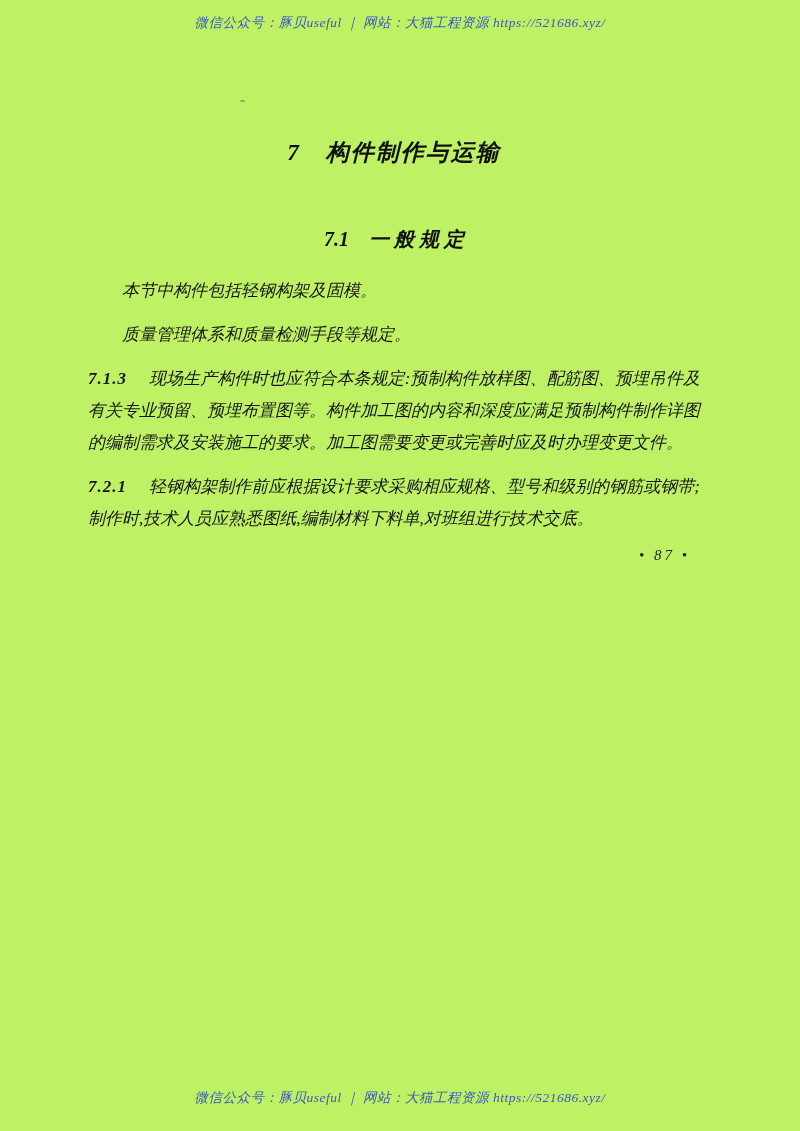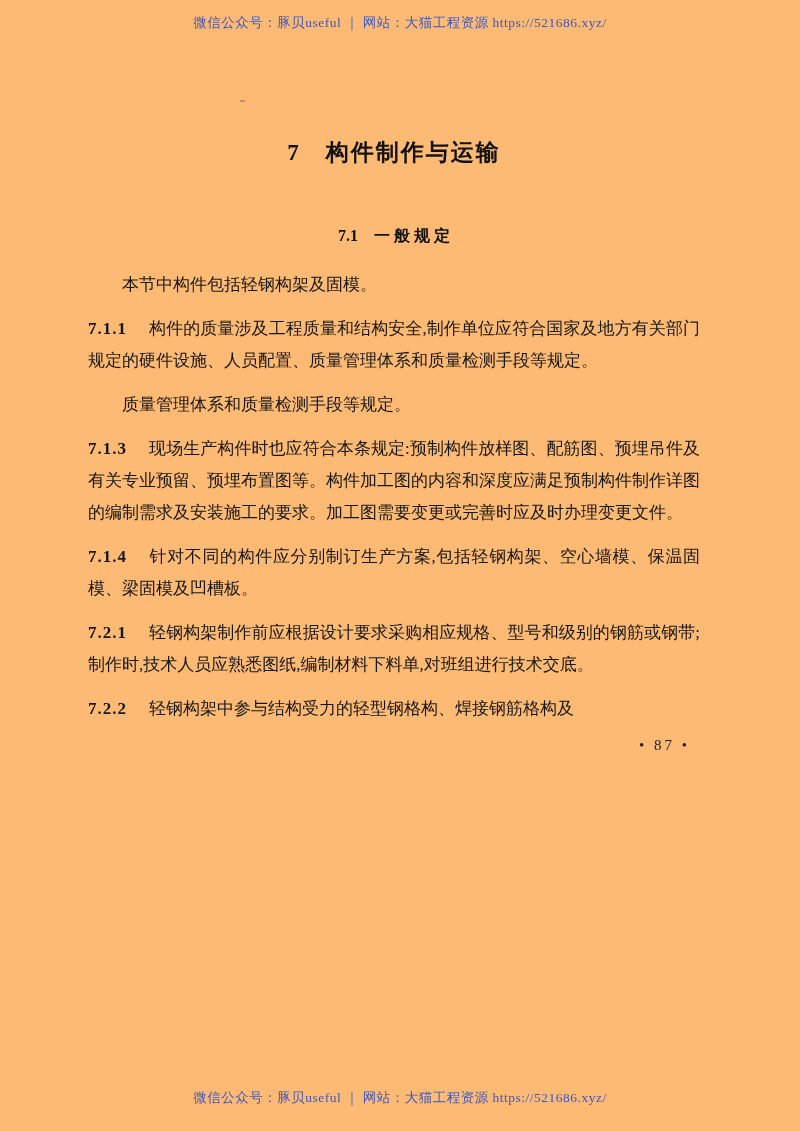"微信公众号：豚贝useful ｜ 网站：大猫工程资源" .page { background: #fdba74 -> #bef264; font-style: none -> italic }
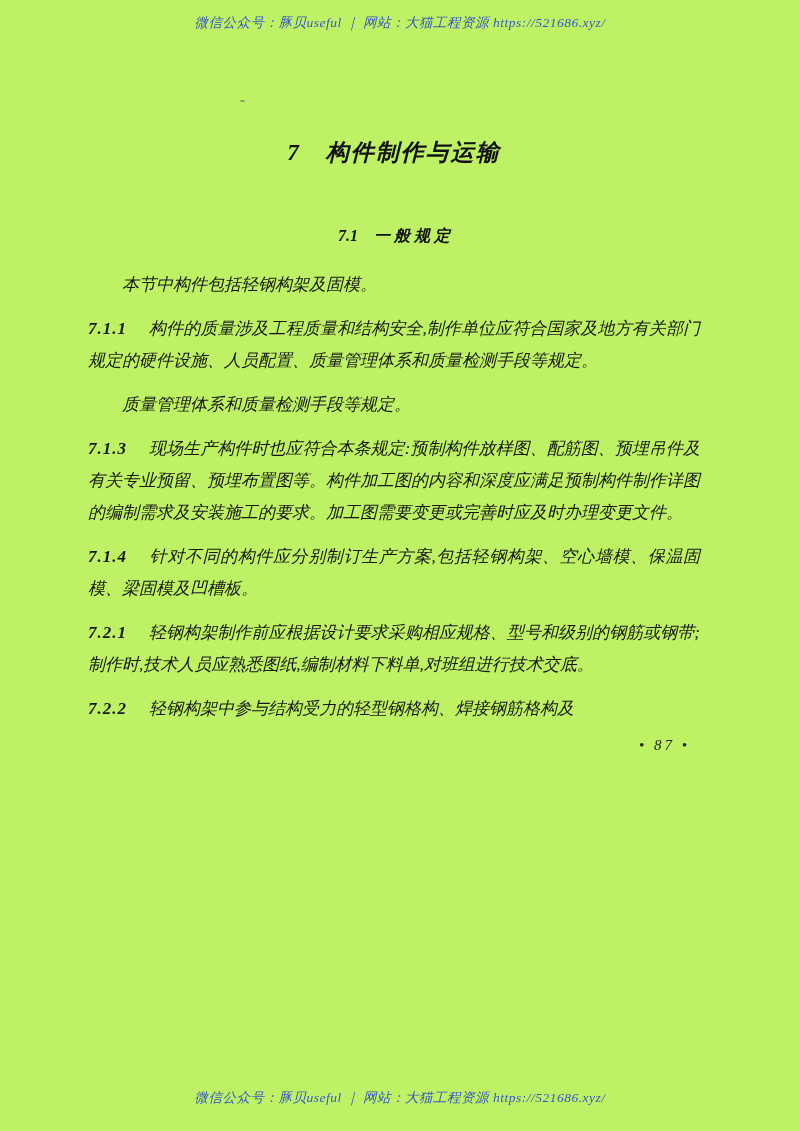"7.1 一 般 规 定" h2.section { font-size: 16px -> 20px }
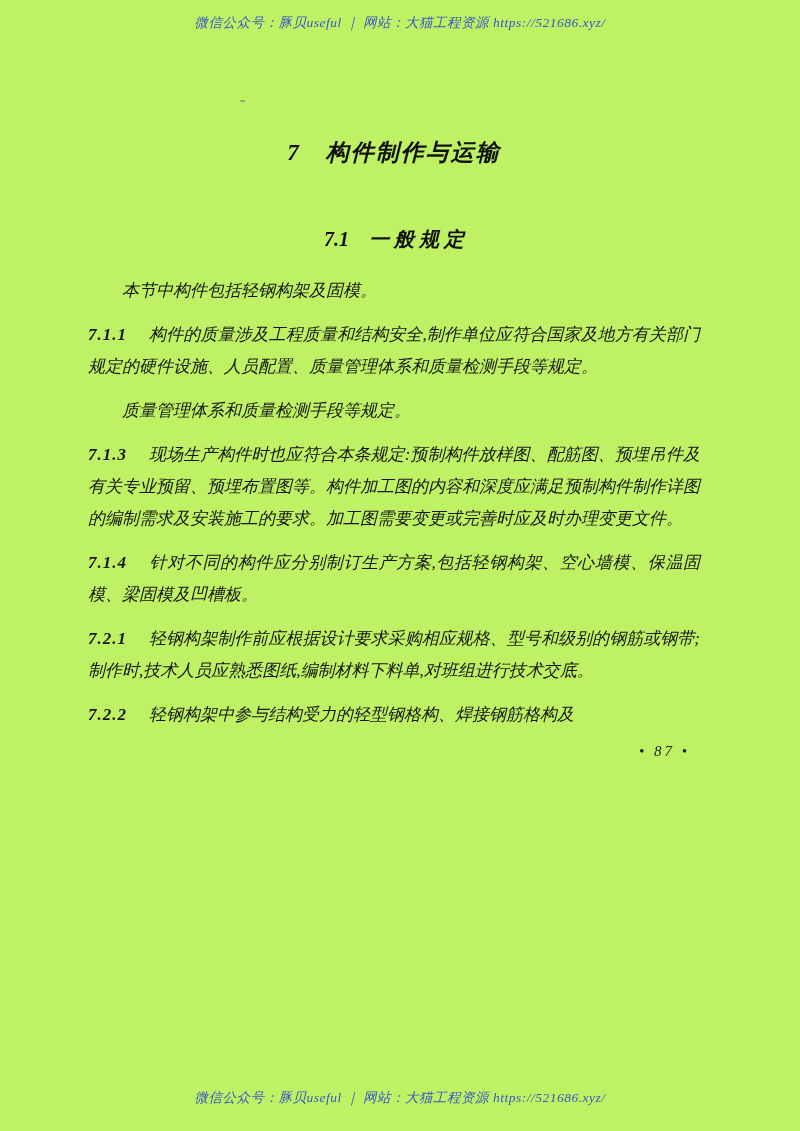"7.1.1" p.para { html: <p><span>7.1.1</span><span>构件的质量涉及工程质量和结构安全,制作单位应符合国家及地方有关部门规定的硬件设施、人员配置、质量管理体系和质量检测手段等规定。</span></p> -> none }
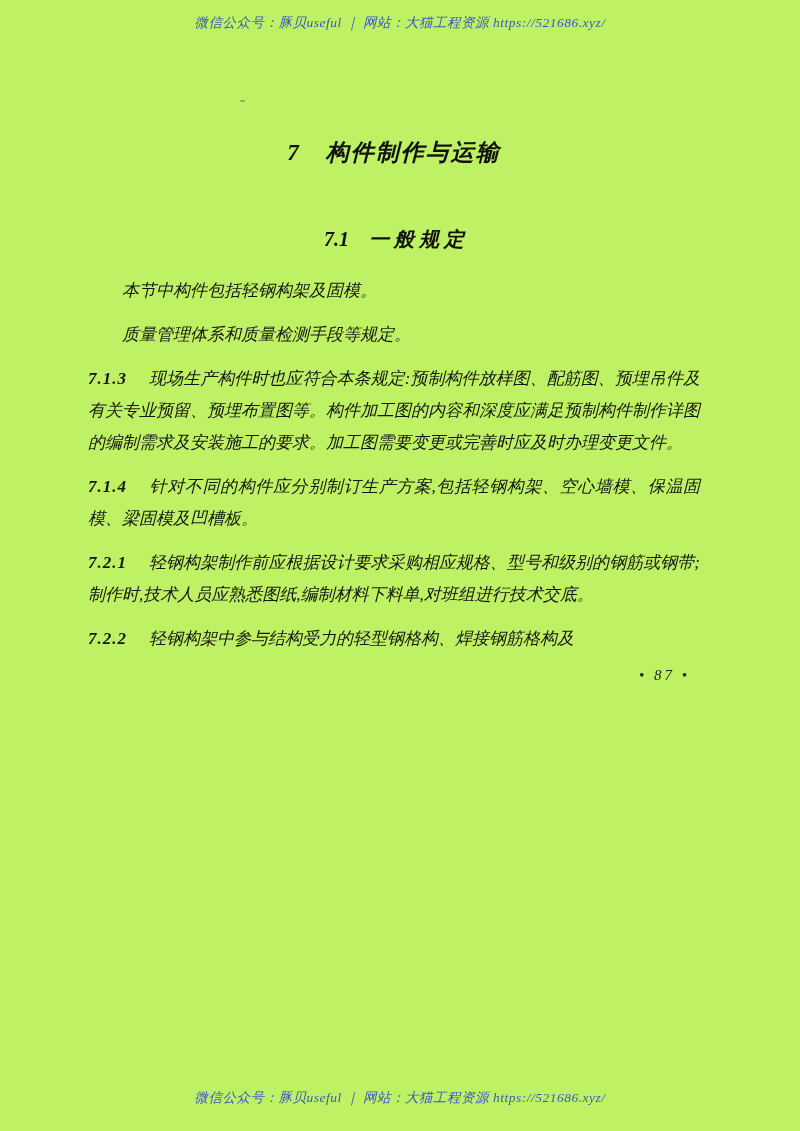"7.1.4" p.para { html: <p><span>7.1.4</span><span>针对不同的构件应分别制订生产方案,包括轻钢构架、空心墙模、保温固模、梁固模及凹槽板。</span></p> -> none }
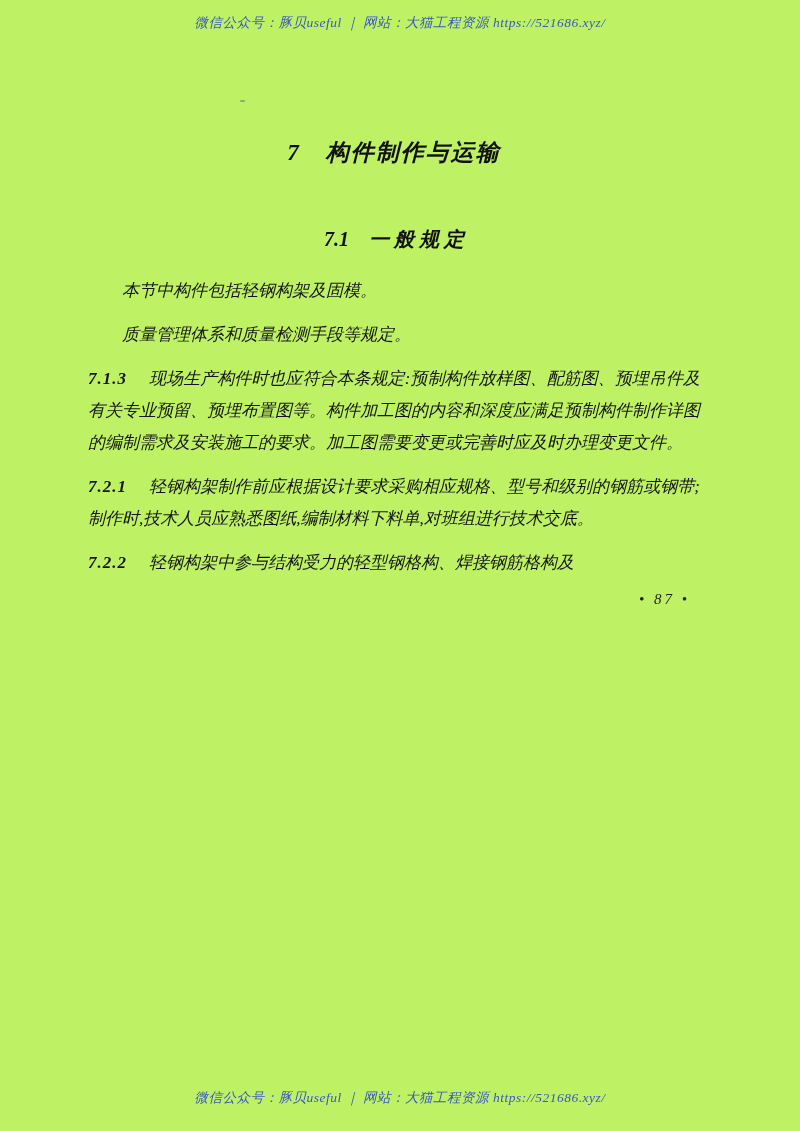"7.2.2 轻钢构架中参与结构受力的轻型钢格构、焊接钢筋格构及" p.para { html: <p><span>7.2.2</span><span>轻钢构架中参与结构受力的轻型钢格构、焊接钢筋格构及</span></p> -> none }
